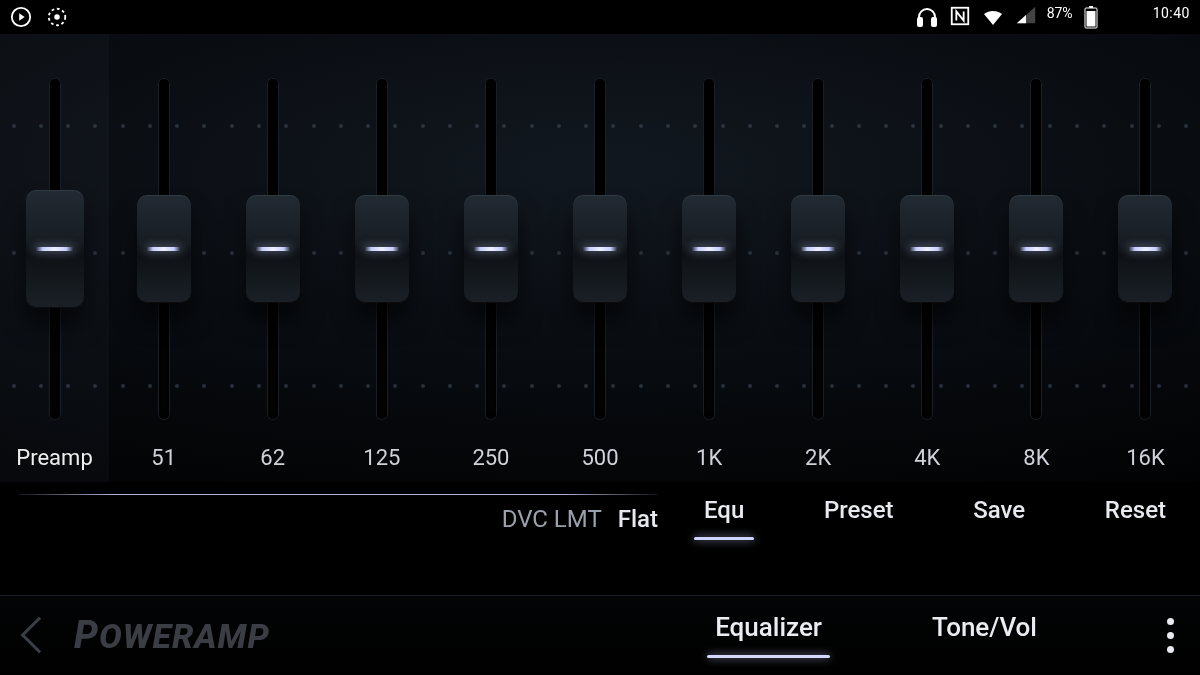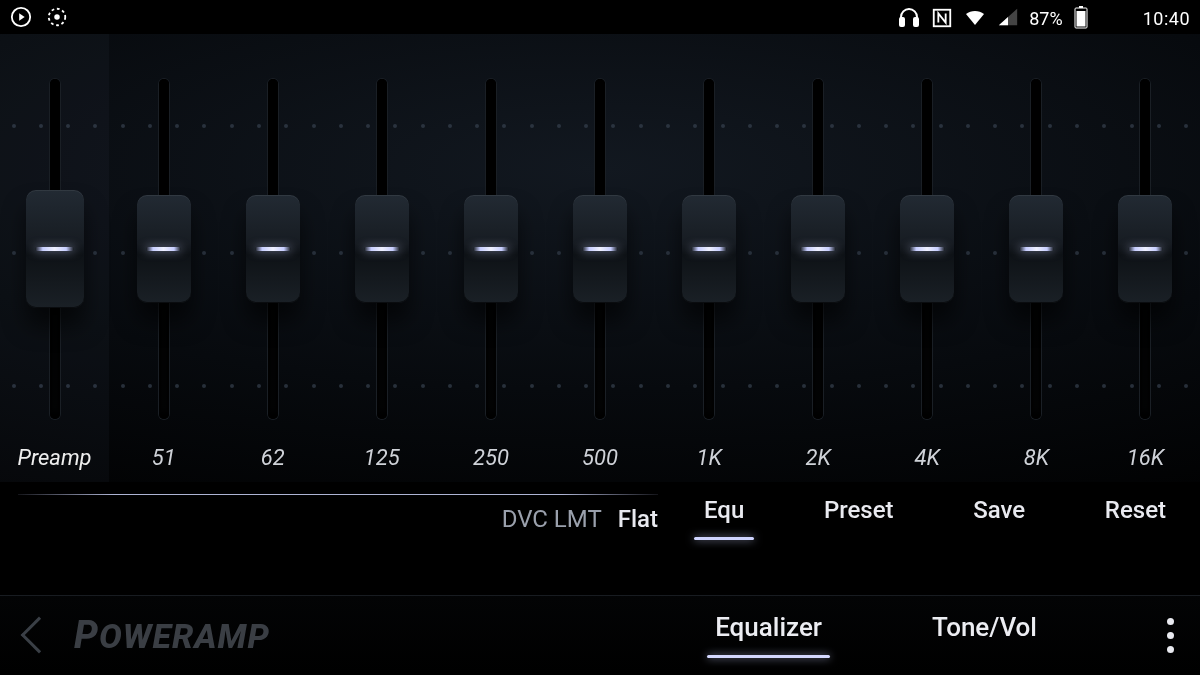"87%" .status-right { align-items: flex-end -> flex-start; font-size: 18px -> 14px }
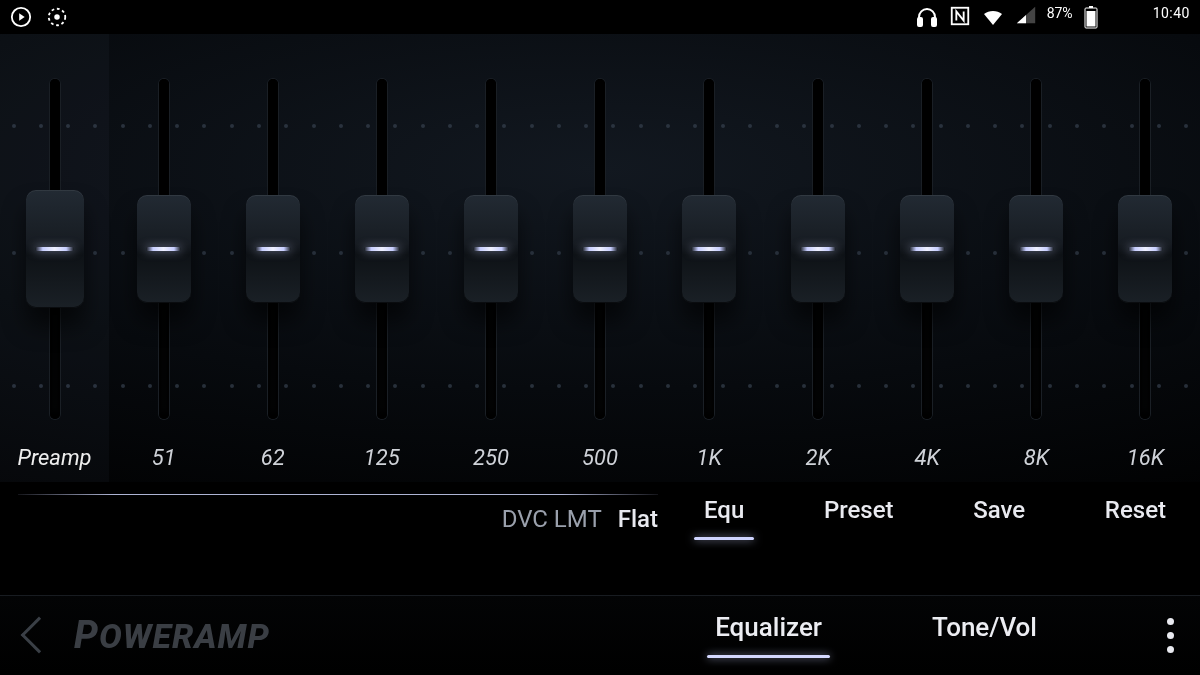"Preamp" .slider-col { font-style: italic -> none }
